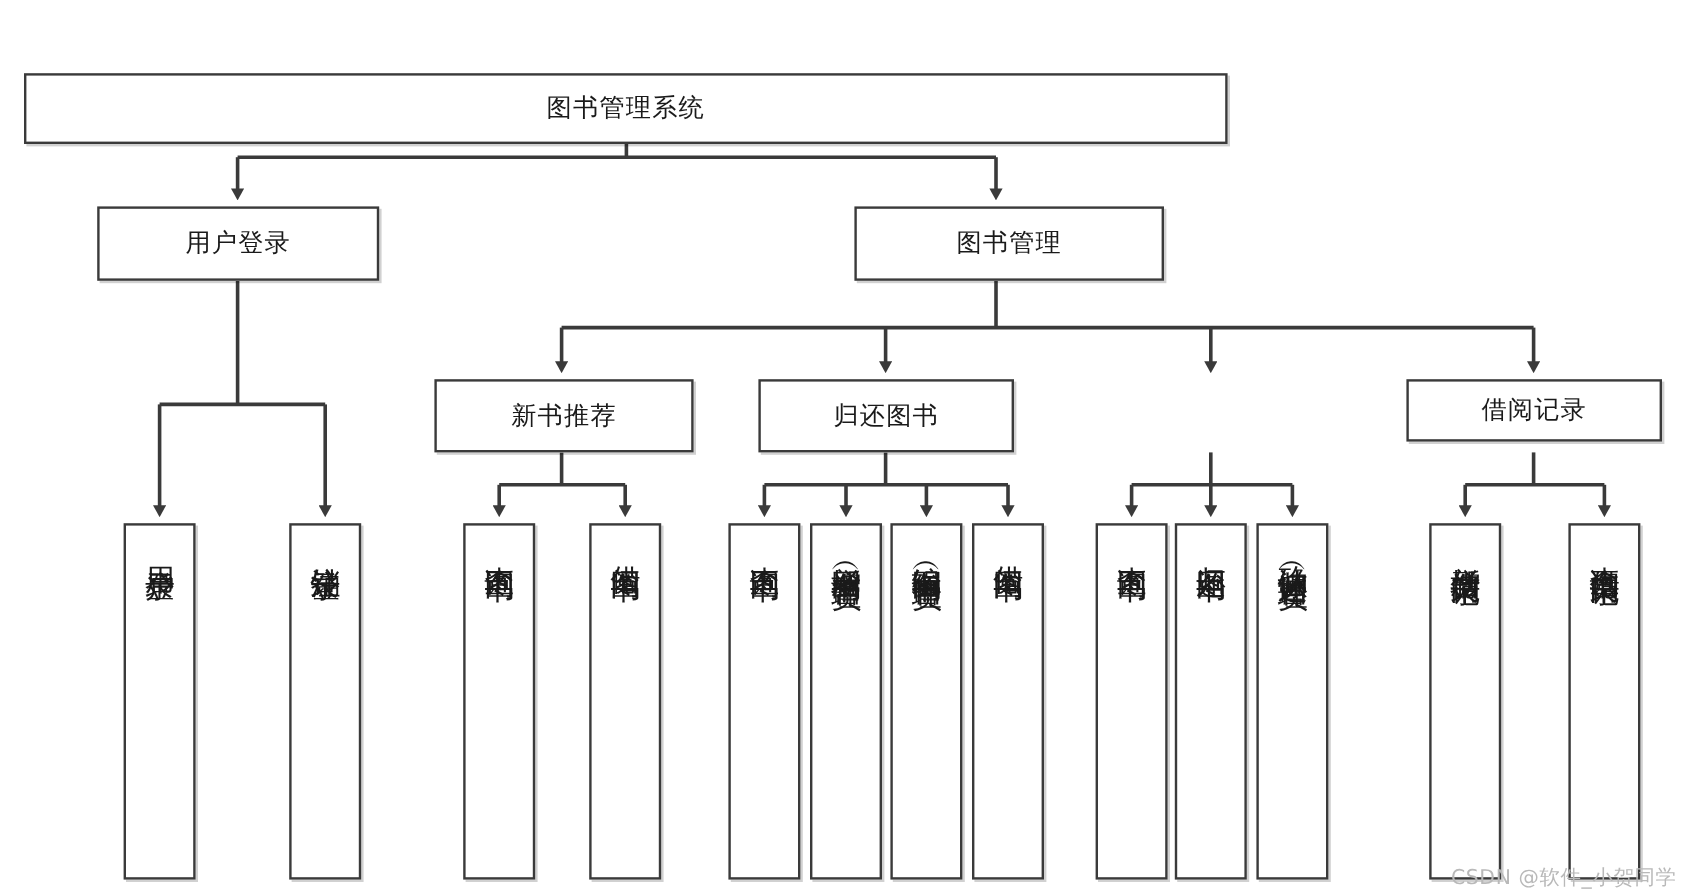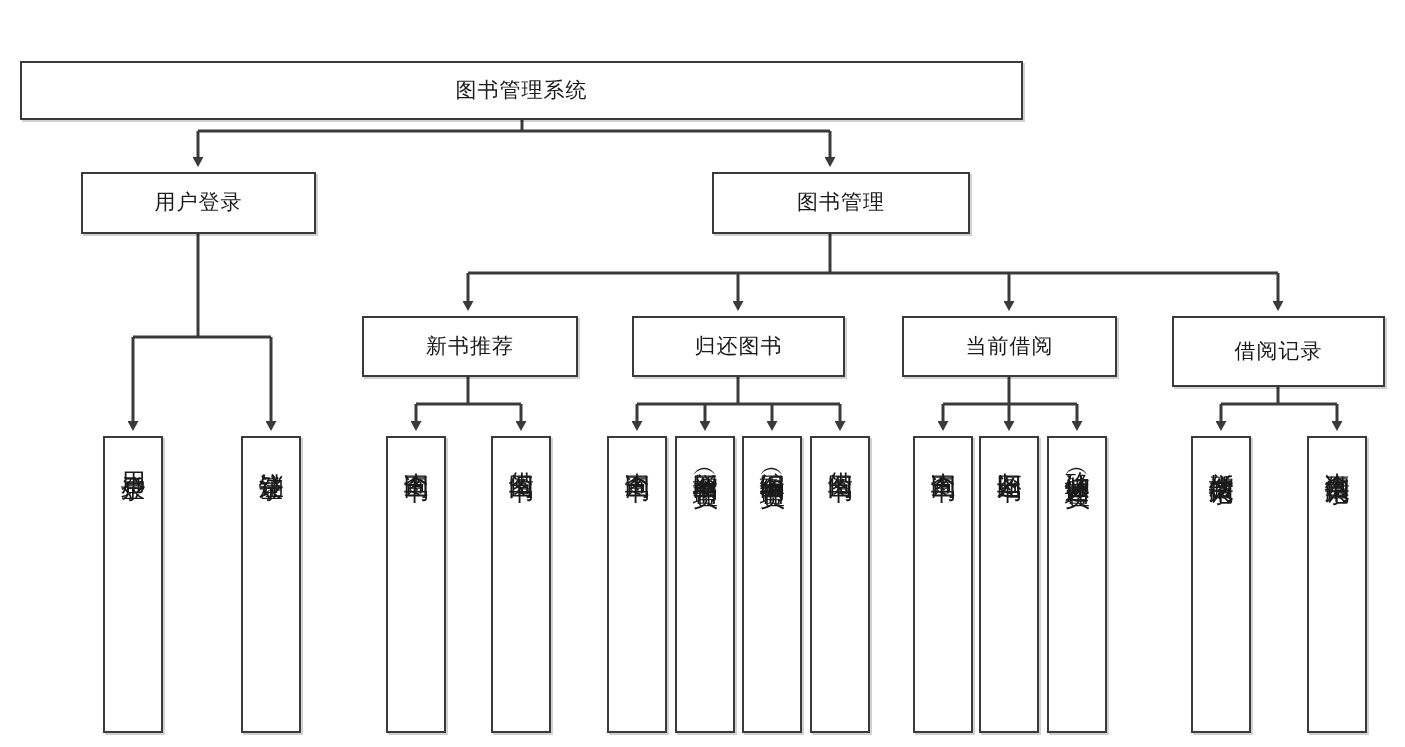"当前借阅" div.node { html: <div> <span>当前借阅</span> </div> -> none }
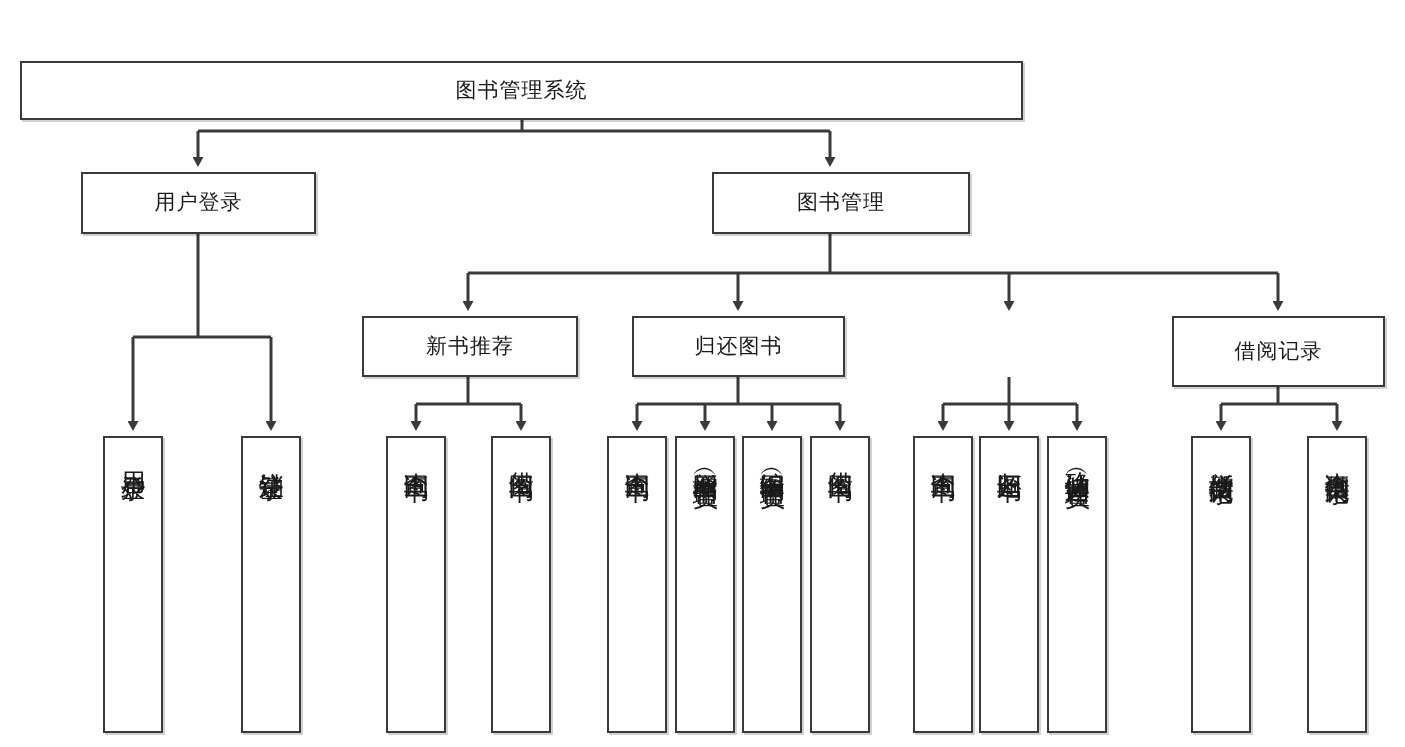"借阅记录" div.node { height: 71px -> 52px }
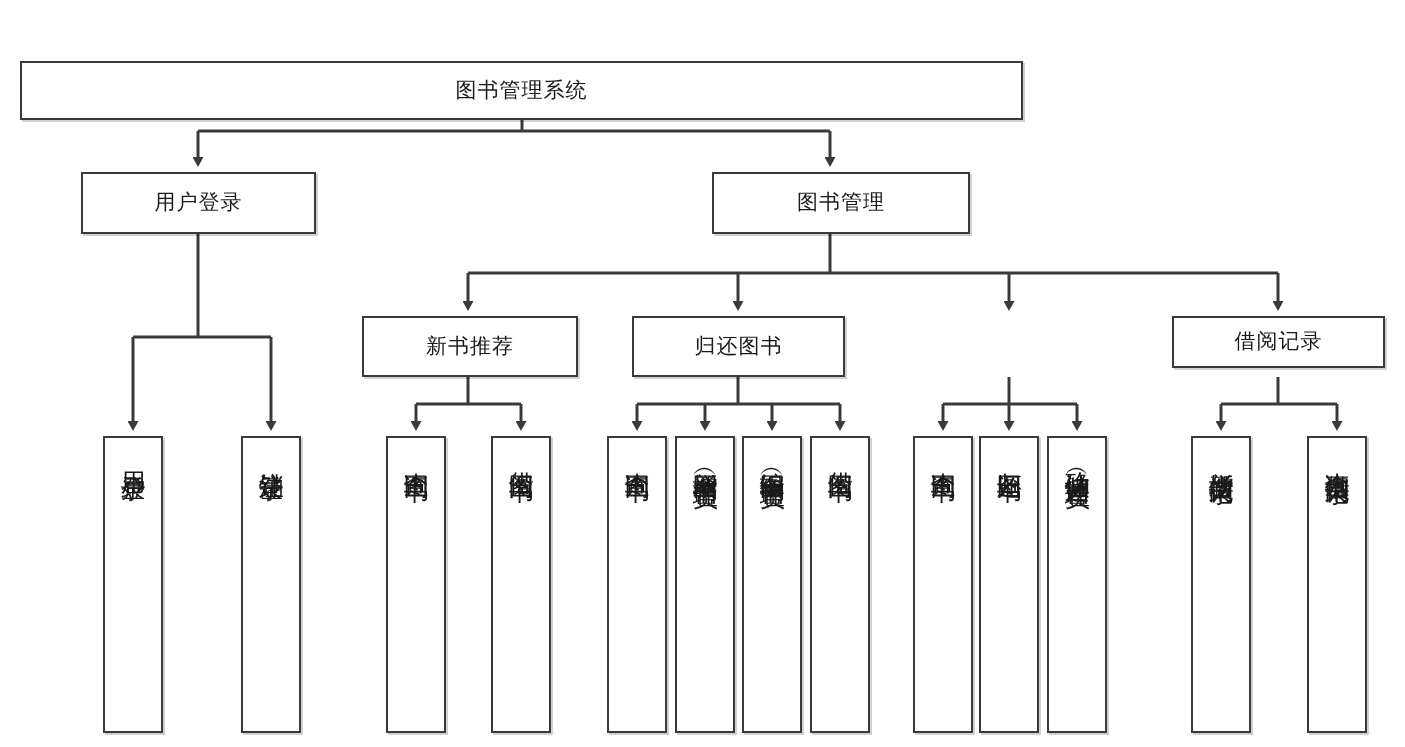"CSDN @软件_小贺同学" div.watermark { html: none -> <div>CSDN @软件_小贺同学</div> }
